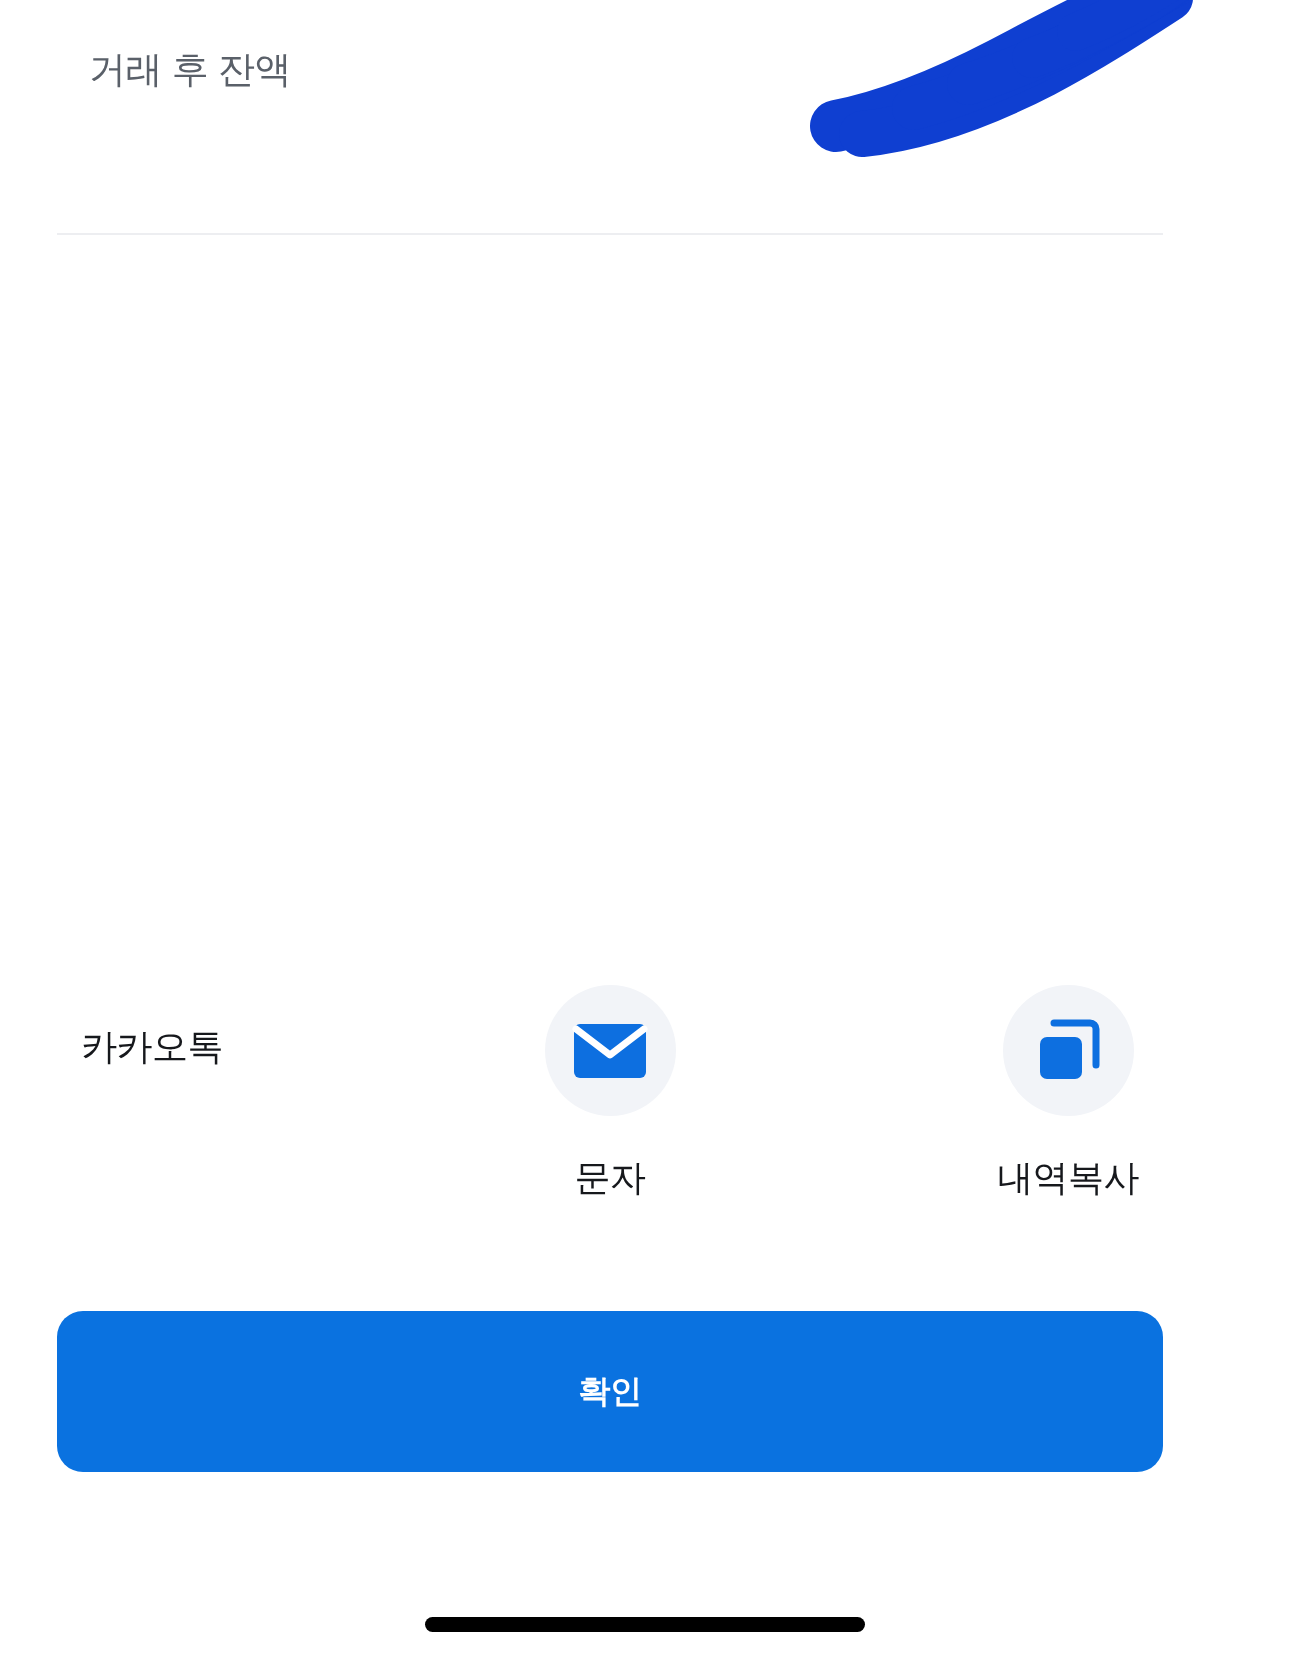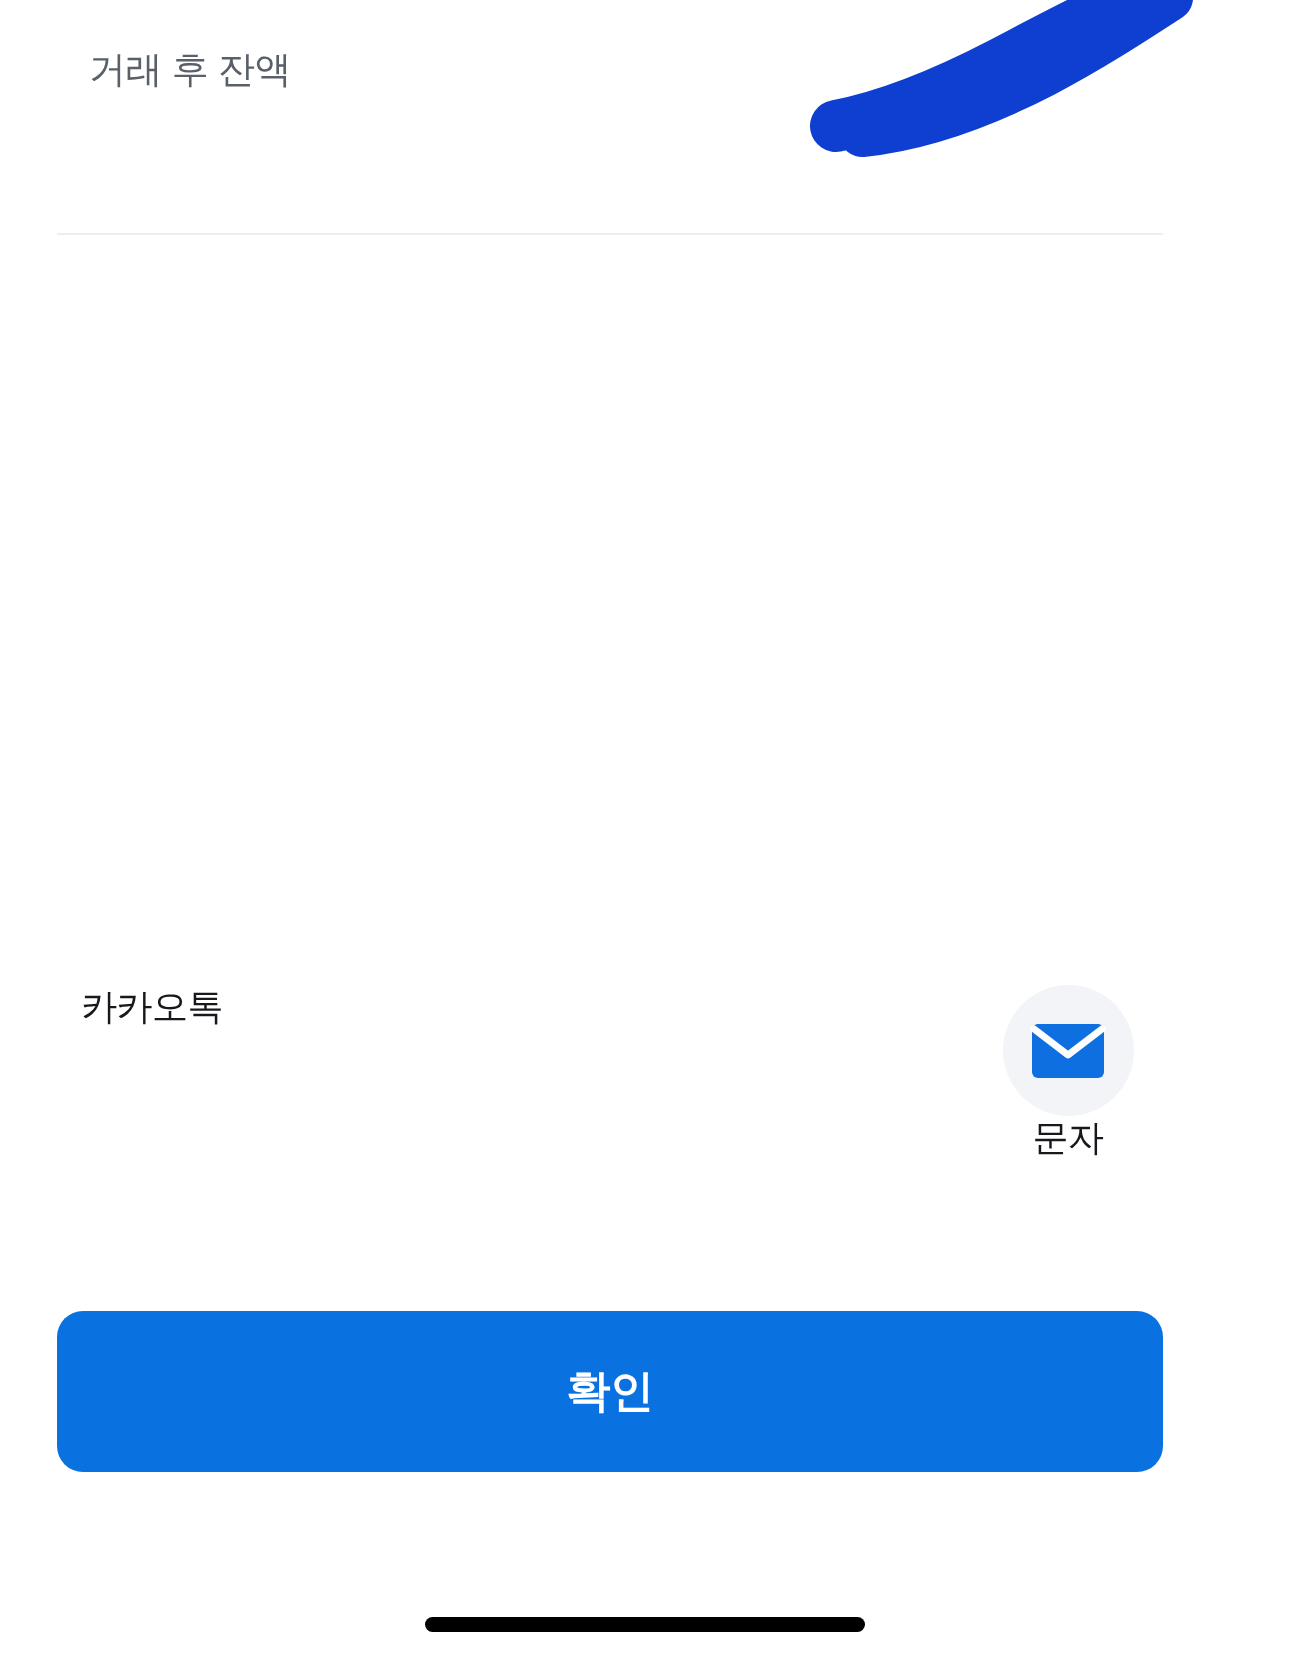"카카오톡" .share-label { margin-top: none -> 40px }
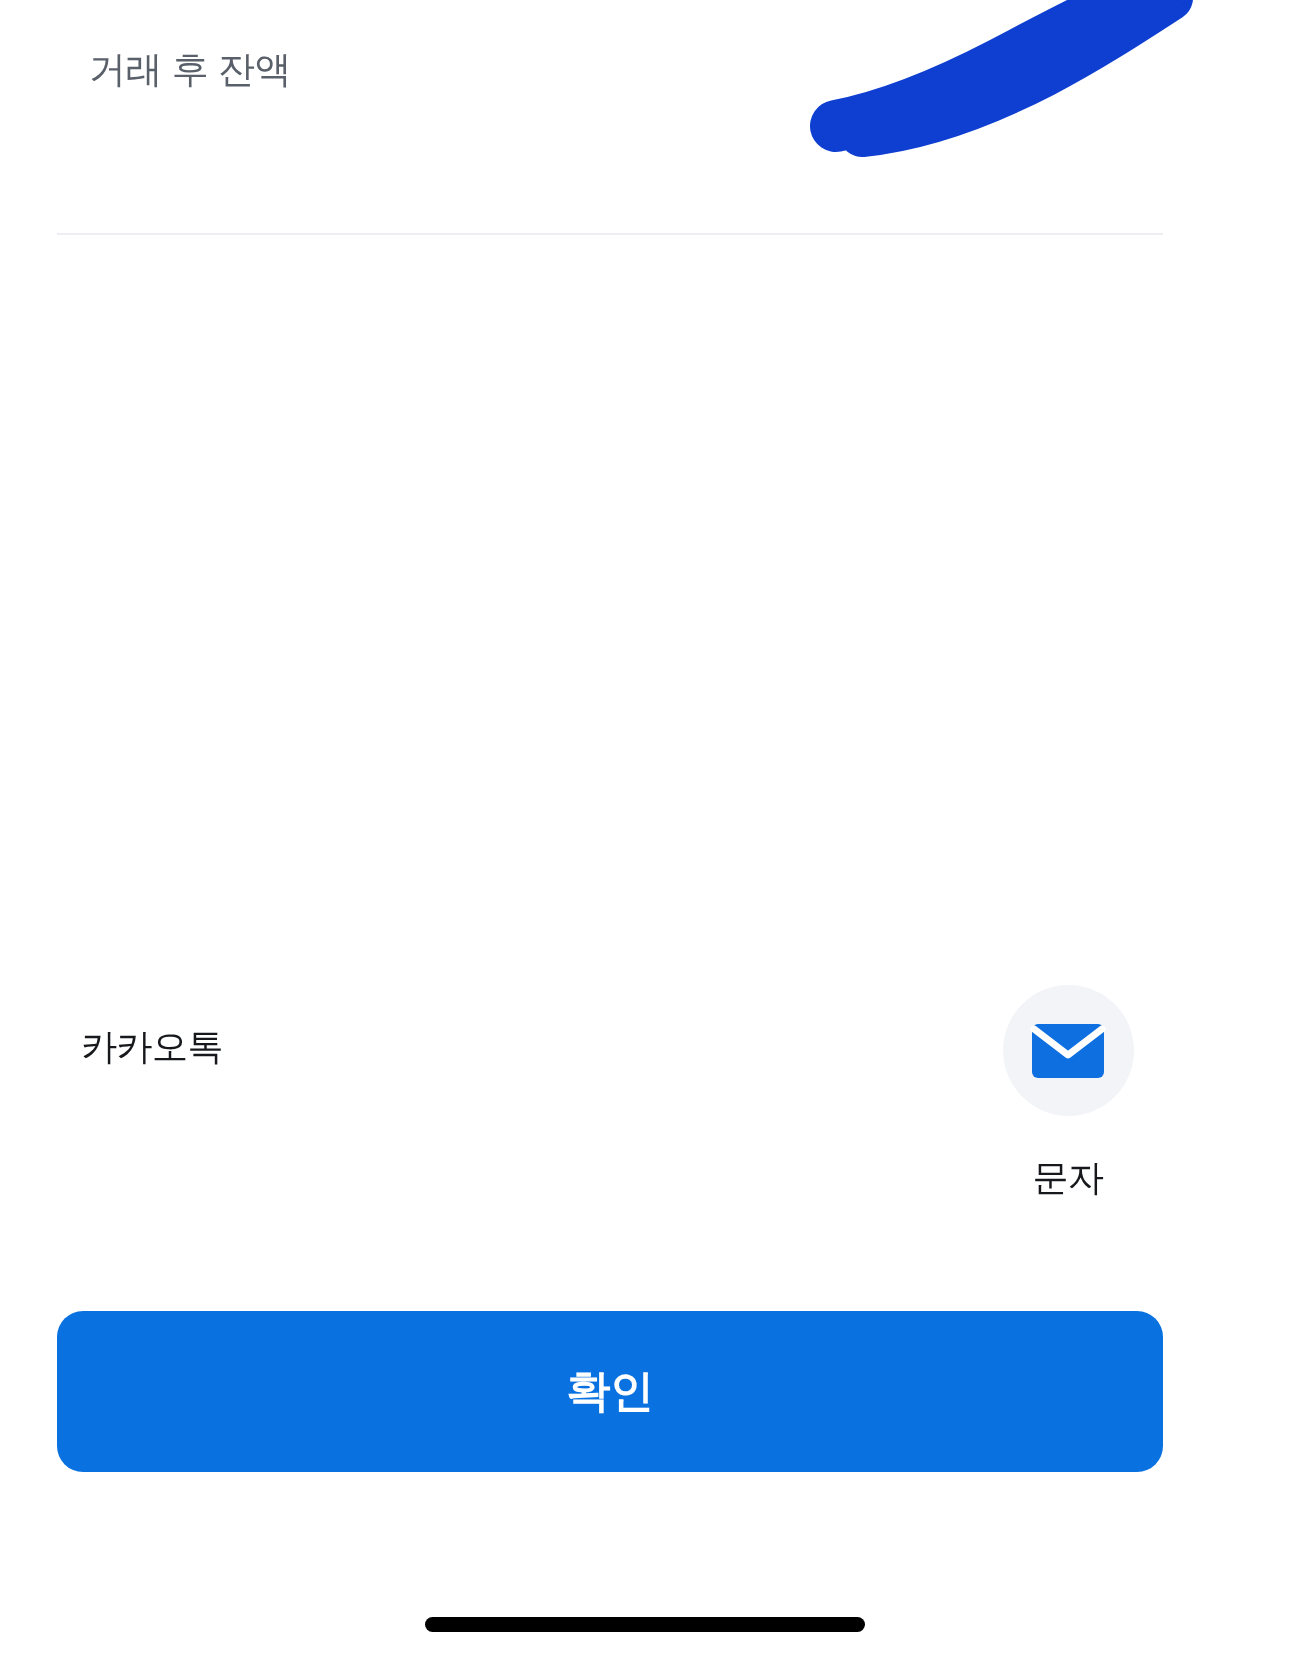"내역복사" div.share-item { html: none -> <div> <div> <svg> <path></path> <rect></rect> </svg> </div> <span>내역복사</span> </div> }
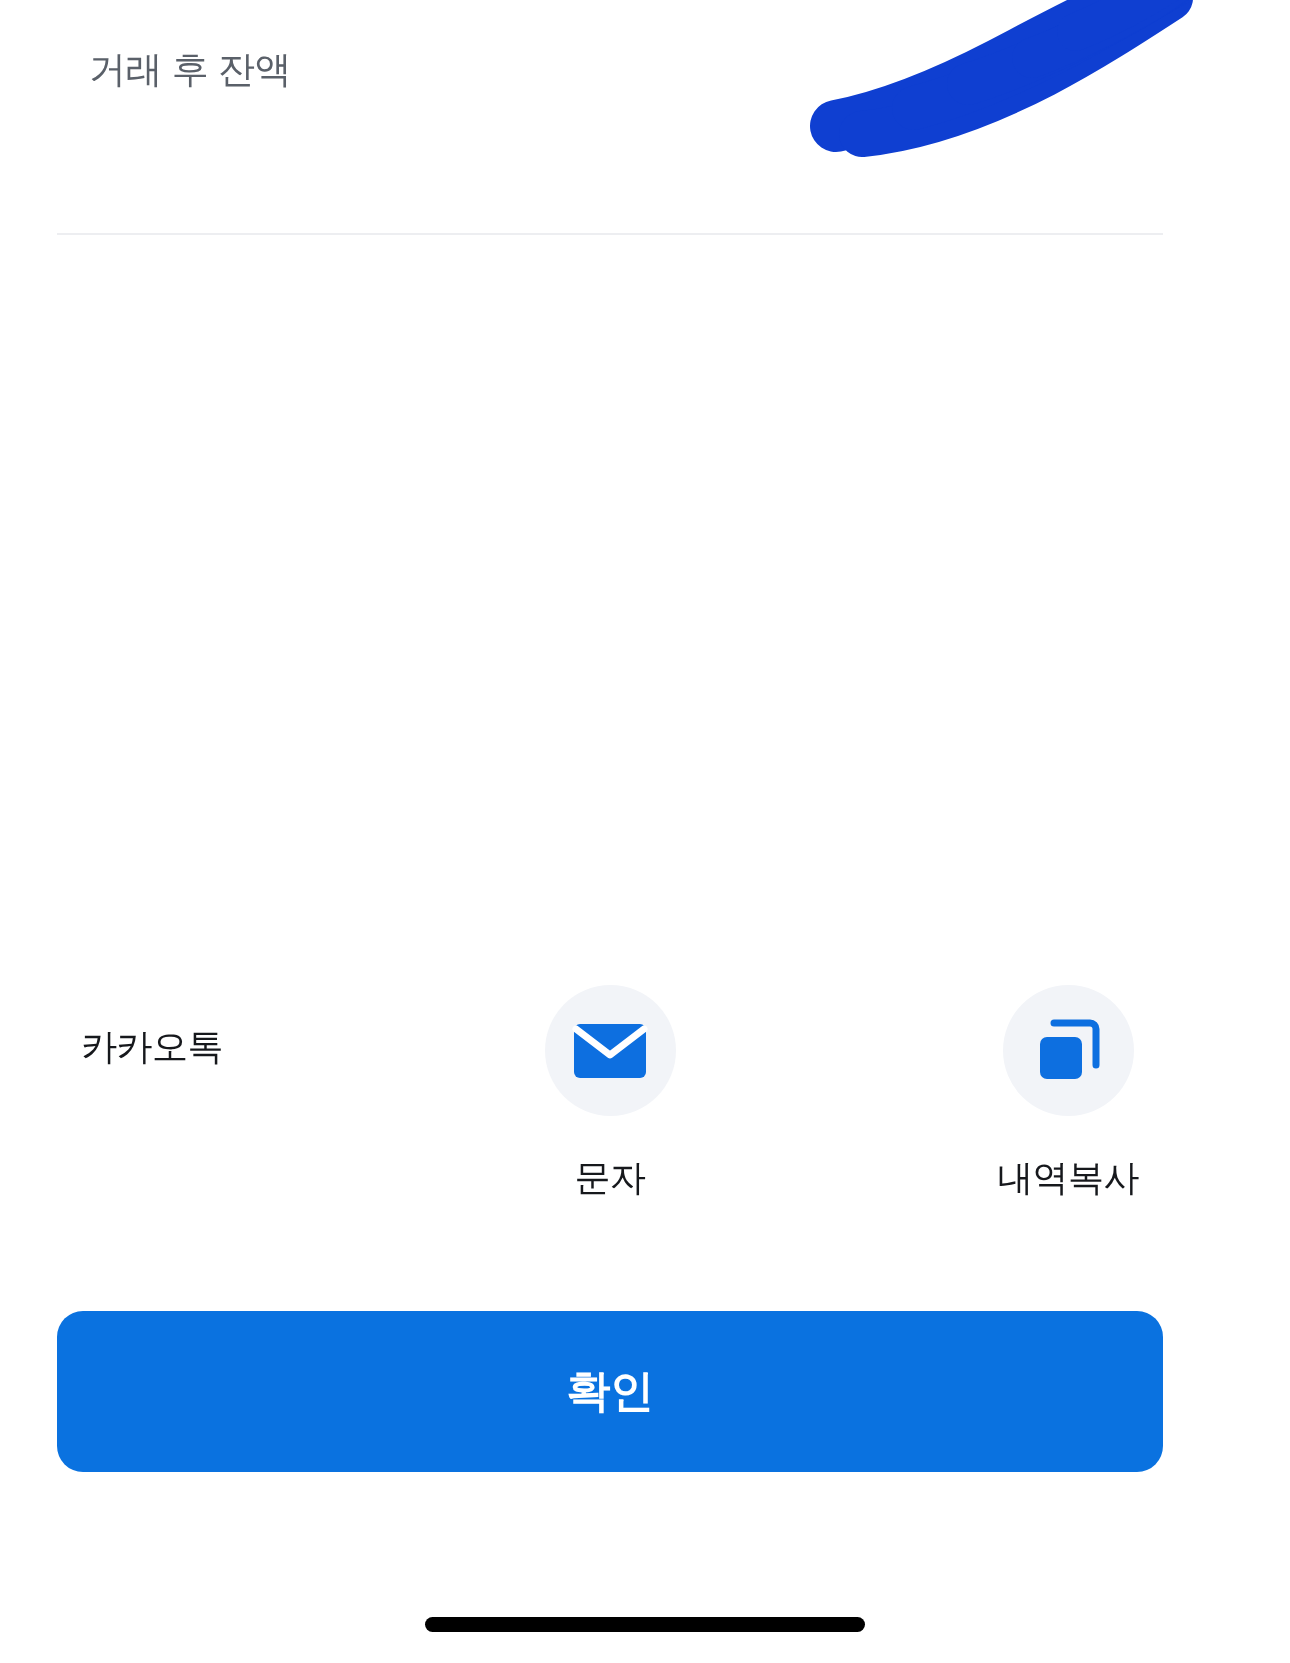"확인" .confirm-button { font-size: 44px -> 32px }
